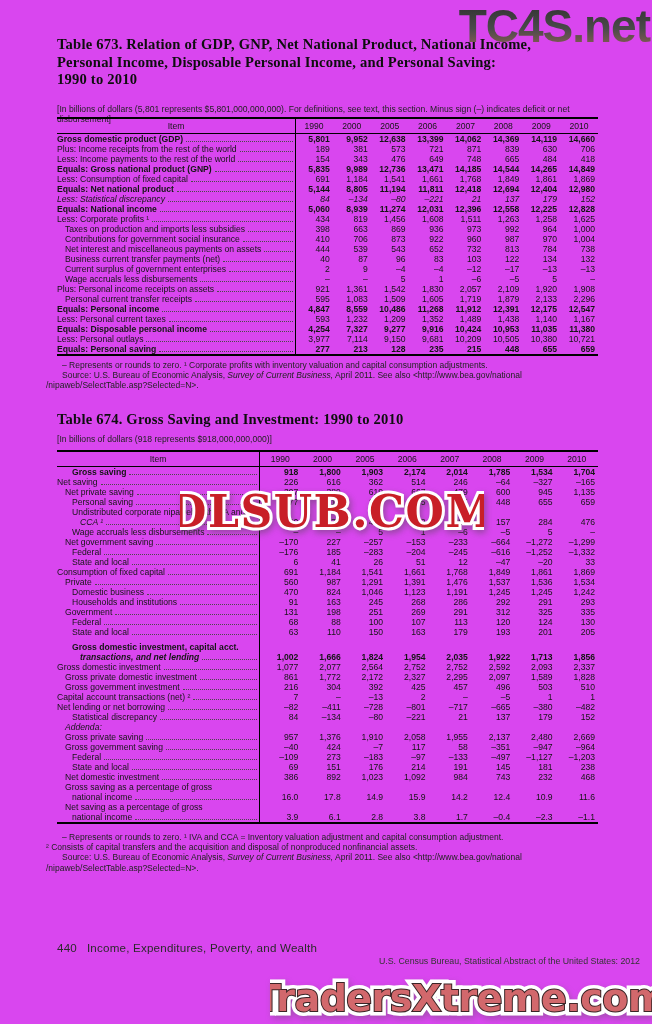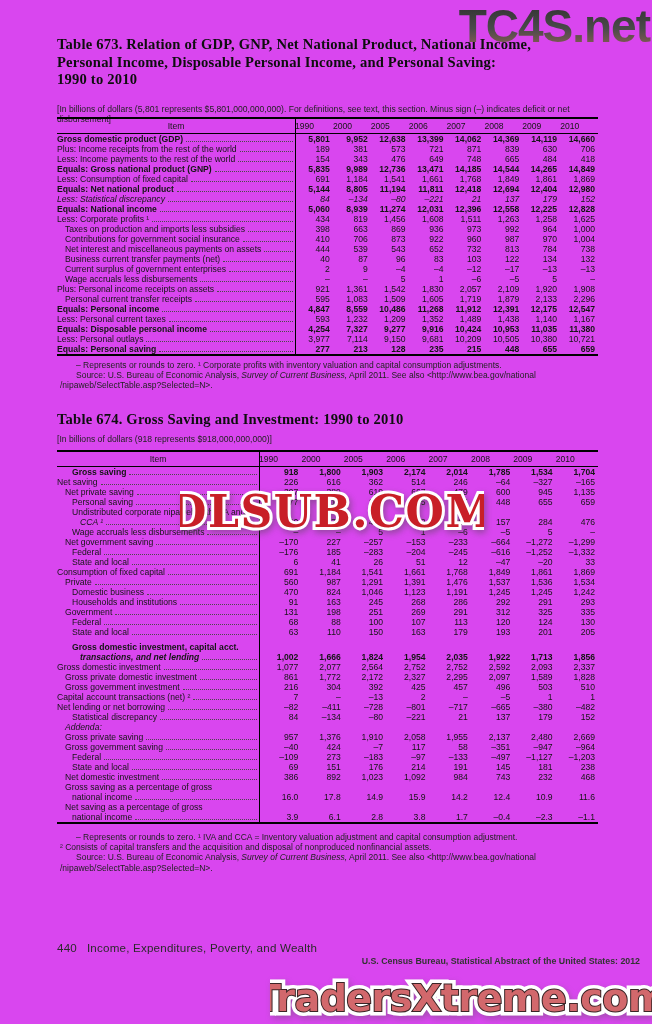"1990" .hcell { text-align: left -> center }
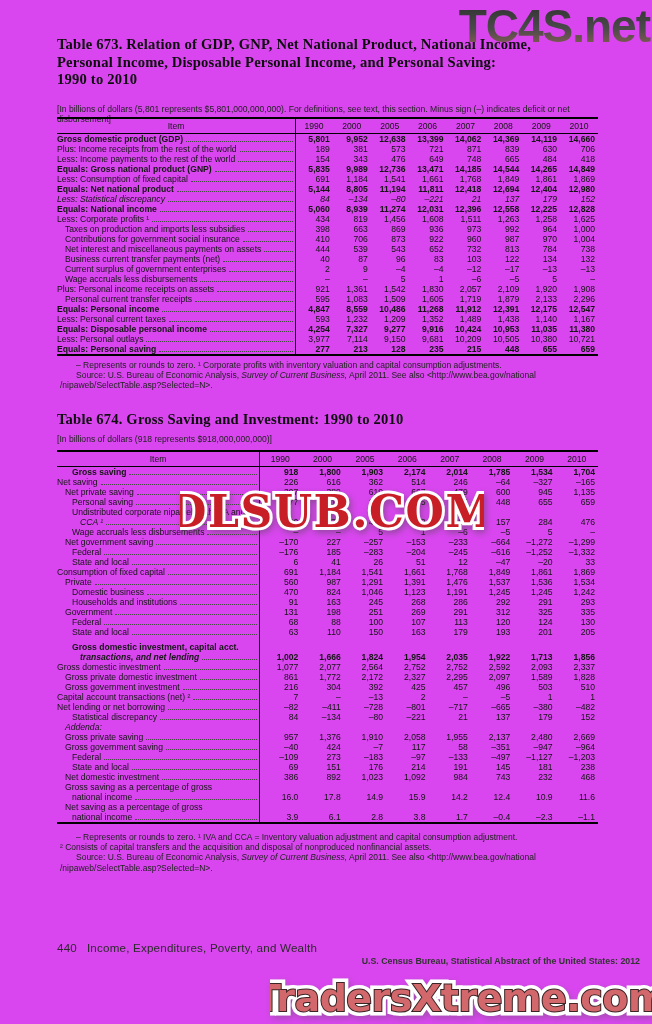"– Represents or rounds to" .fnote { left: 60px -> 46px }
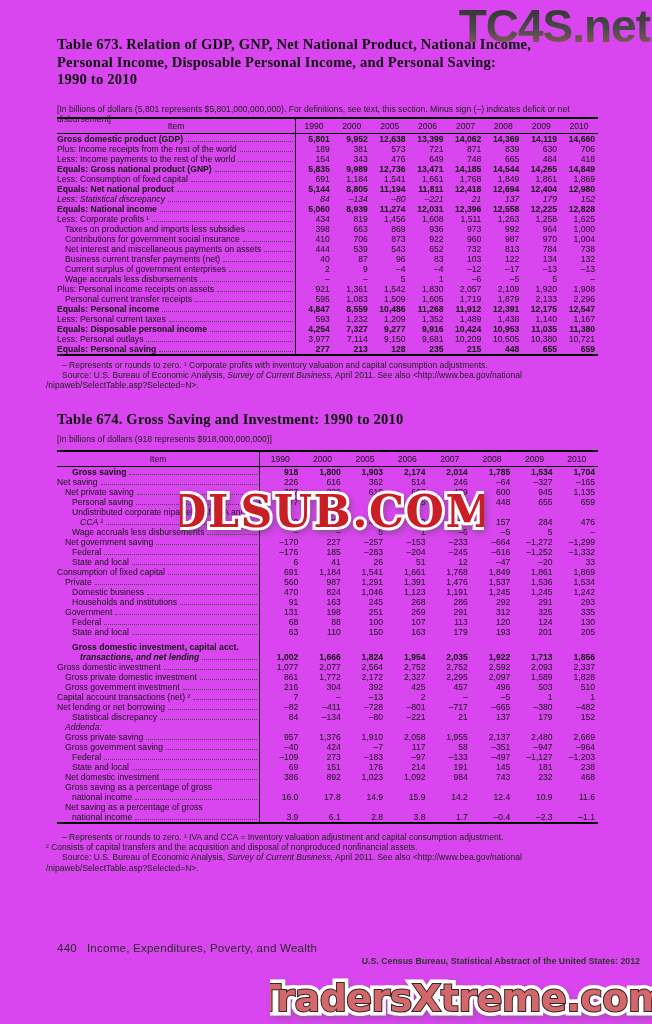"U.S. Census Bureau, Statistical Abstract" .pgfoot-right { font-weight: bold -> none }
